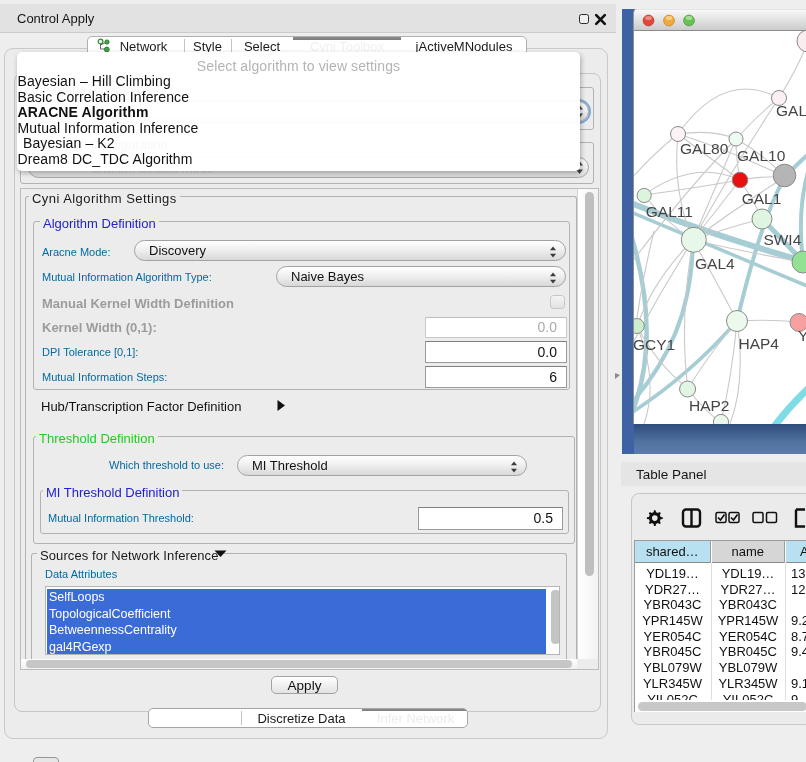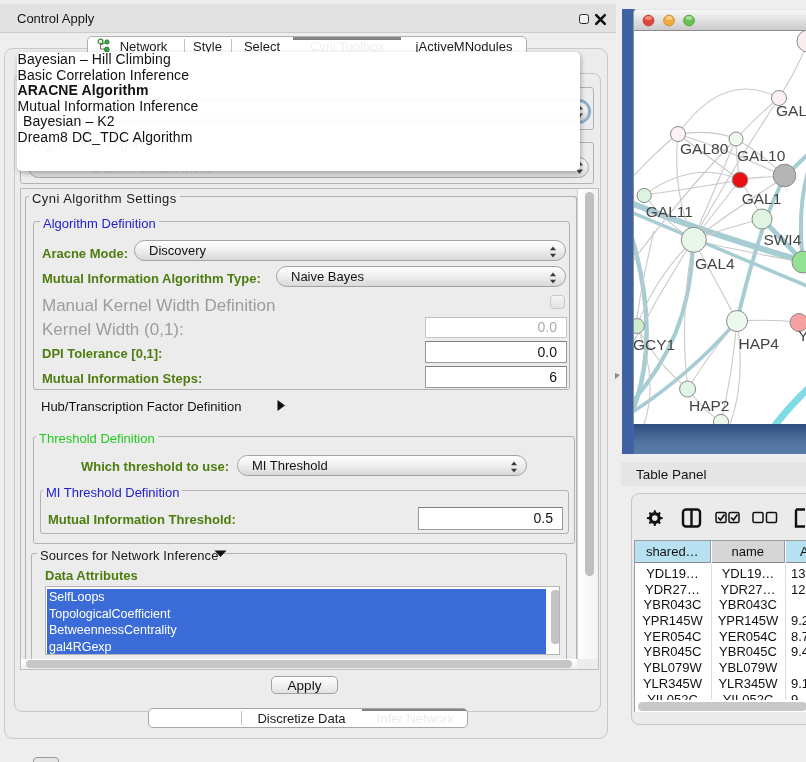"Select algorithm to view settings" div { html: none -> <div>Select algorithm to view settings</div> }
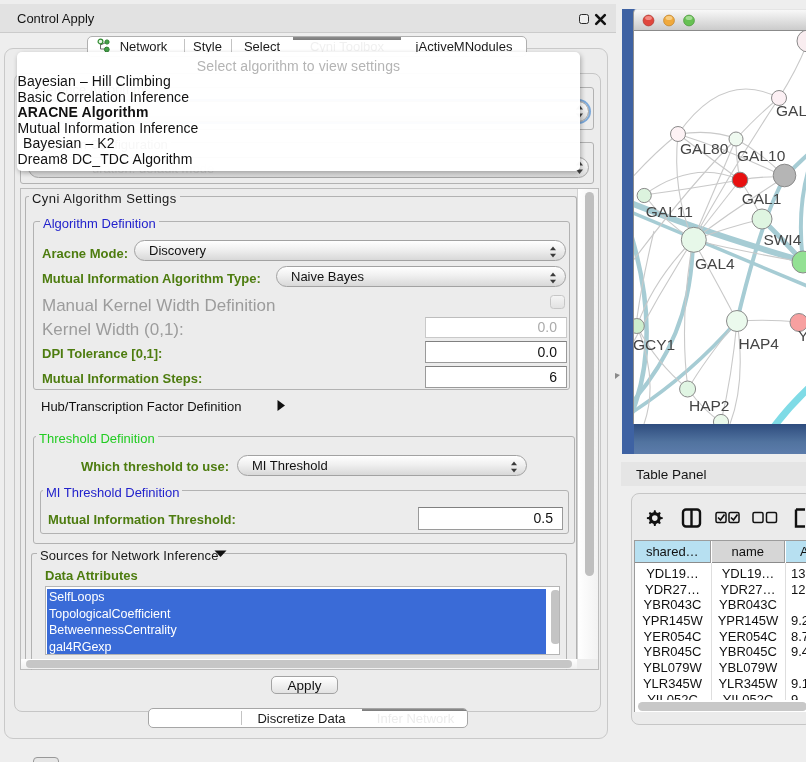"Aracne Mode:" .blab { color: #4d7c0f -> #0369a1; font-size: 13px -> 11px; font-weight: bold -> normal }
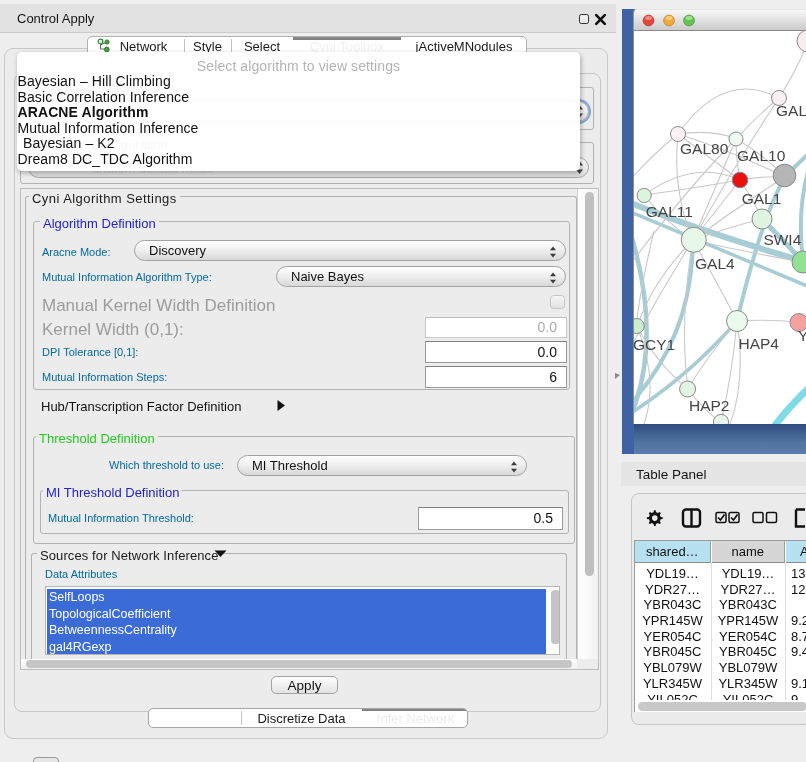"Manual Kernel Width Definition" .glab { font-size: 17px -> 13px; font-weight: normal -> bold }
